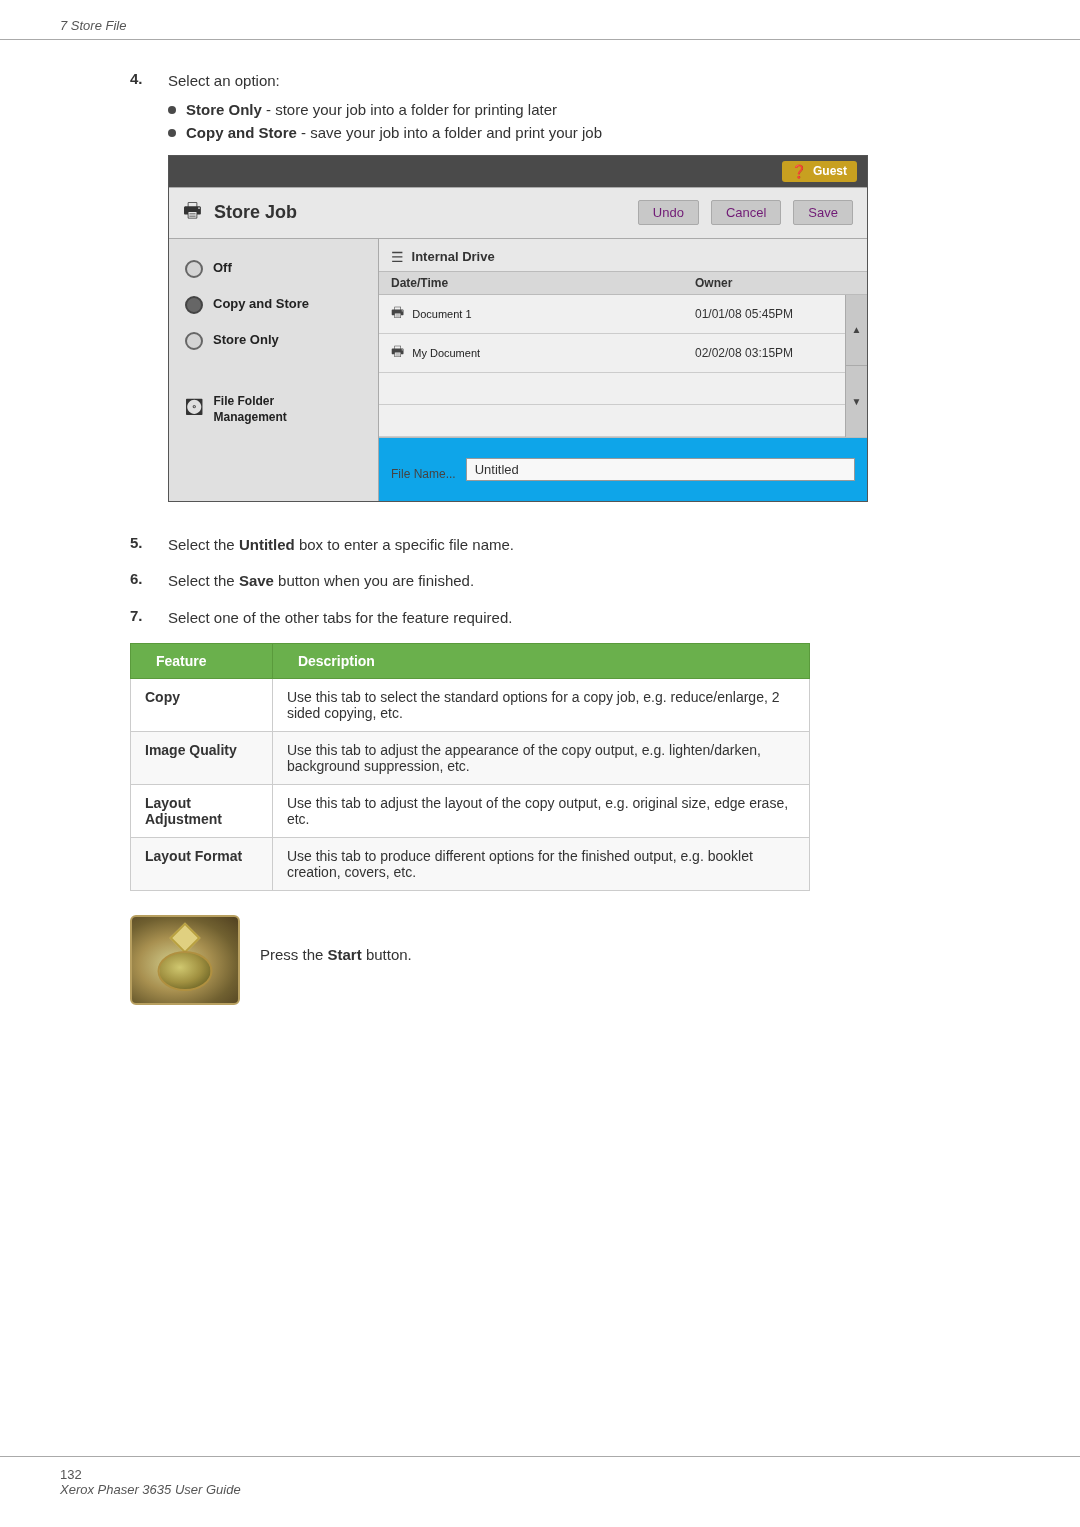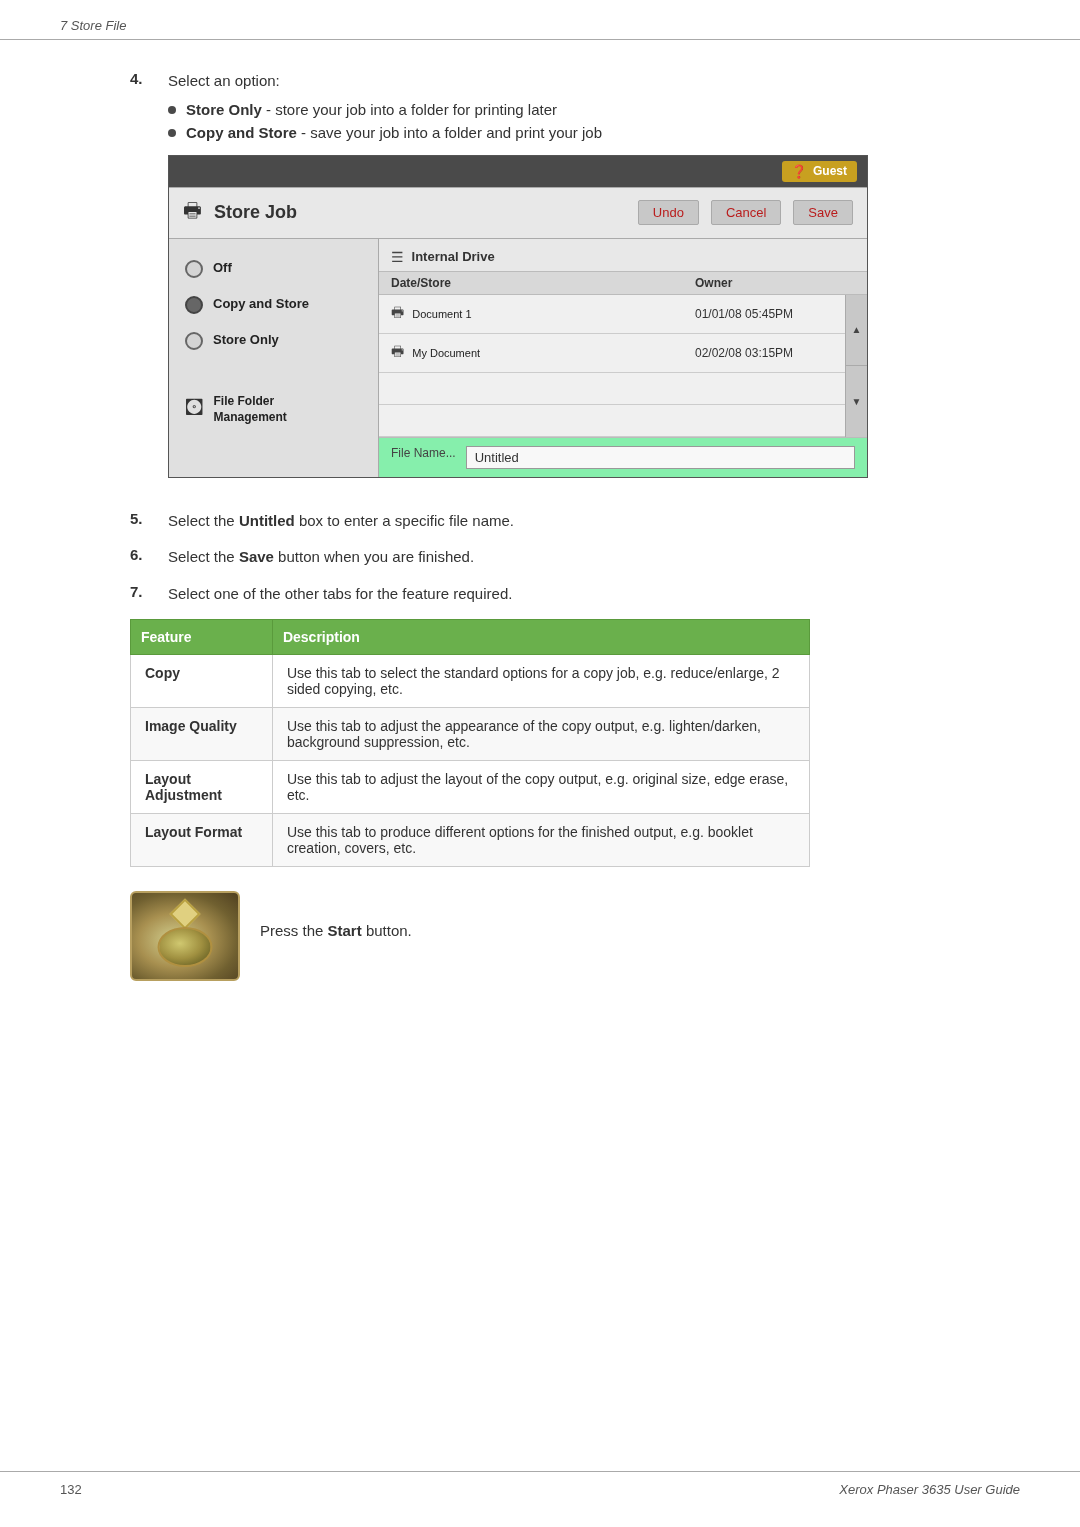"Undo" .titlebar-btn { color: #b91c1c -> #701a75 }
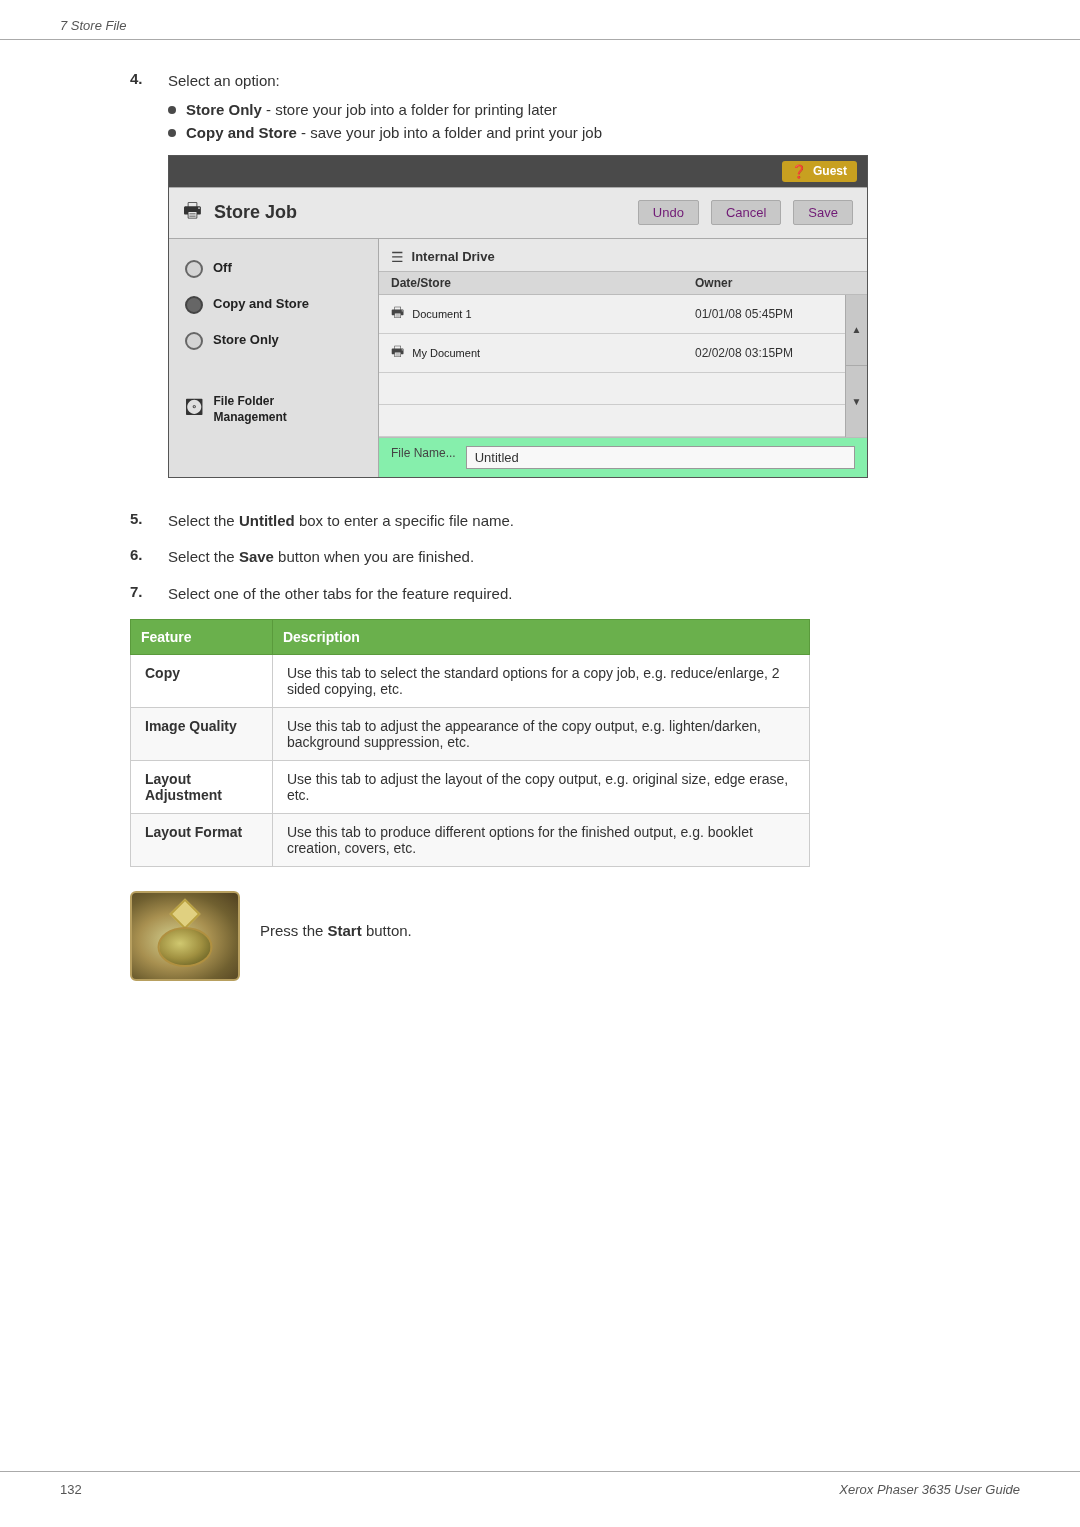"Date/Store" span.file-col-name { text: Date/Store -> Date/Time }
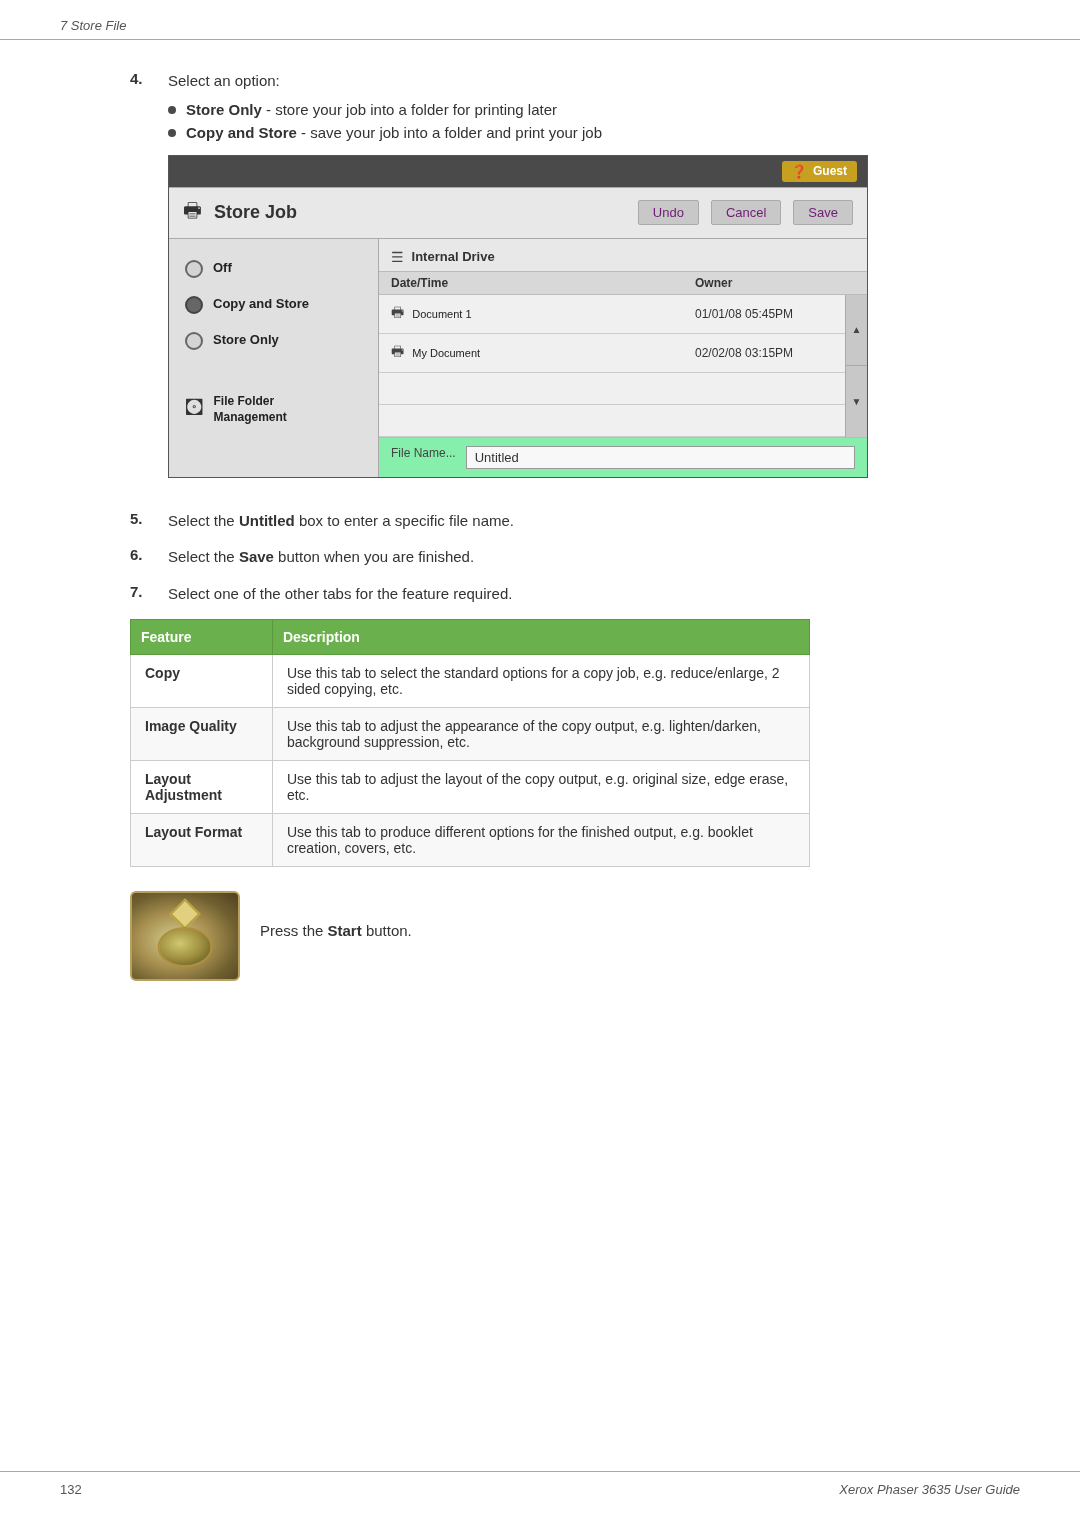"File Name..." .filename-bar { align-items: flex-start -> flex-end; background: #86efac -> #0ea5e9; padding: 8px 12px -> 20px 12px }
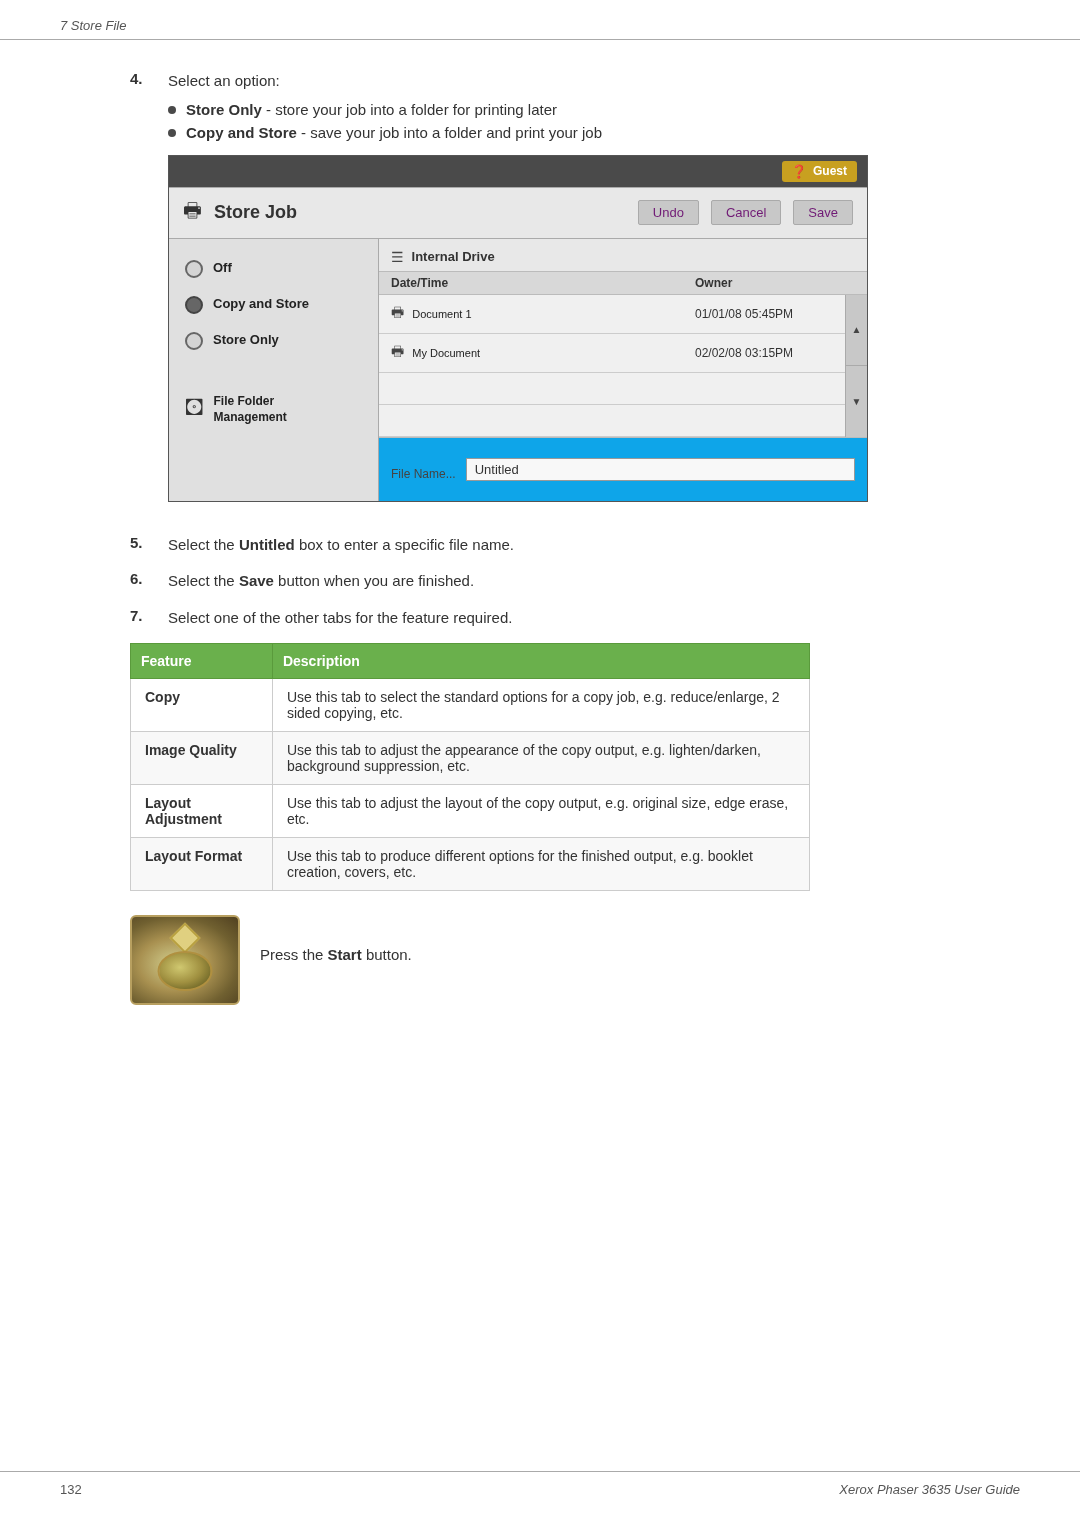"Feature" .feature-table th { padding: 9px 10px -> 9px 25px }
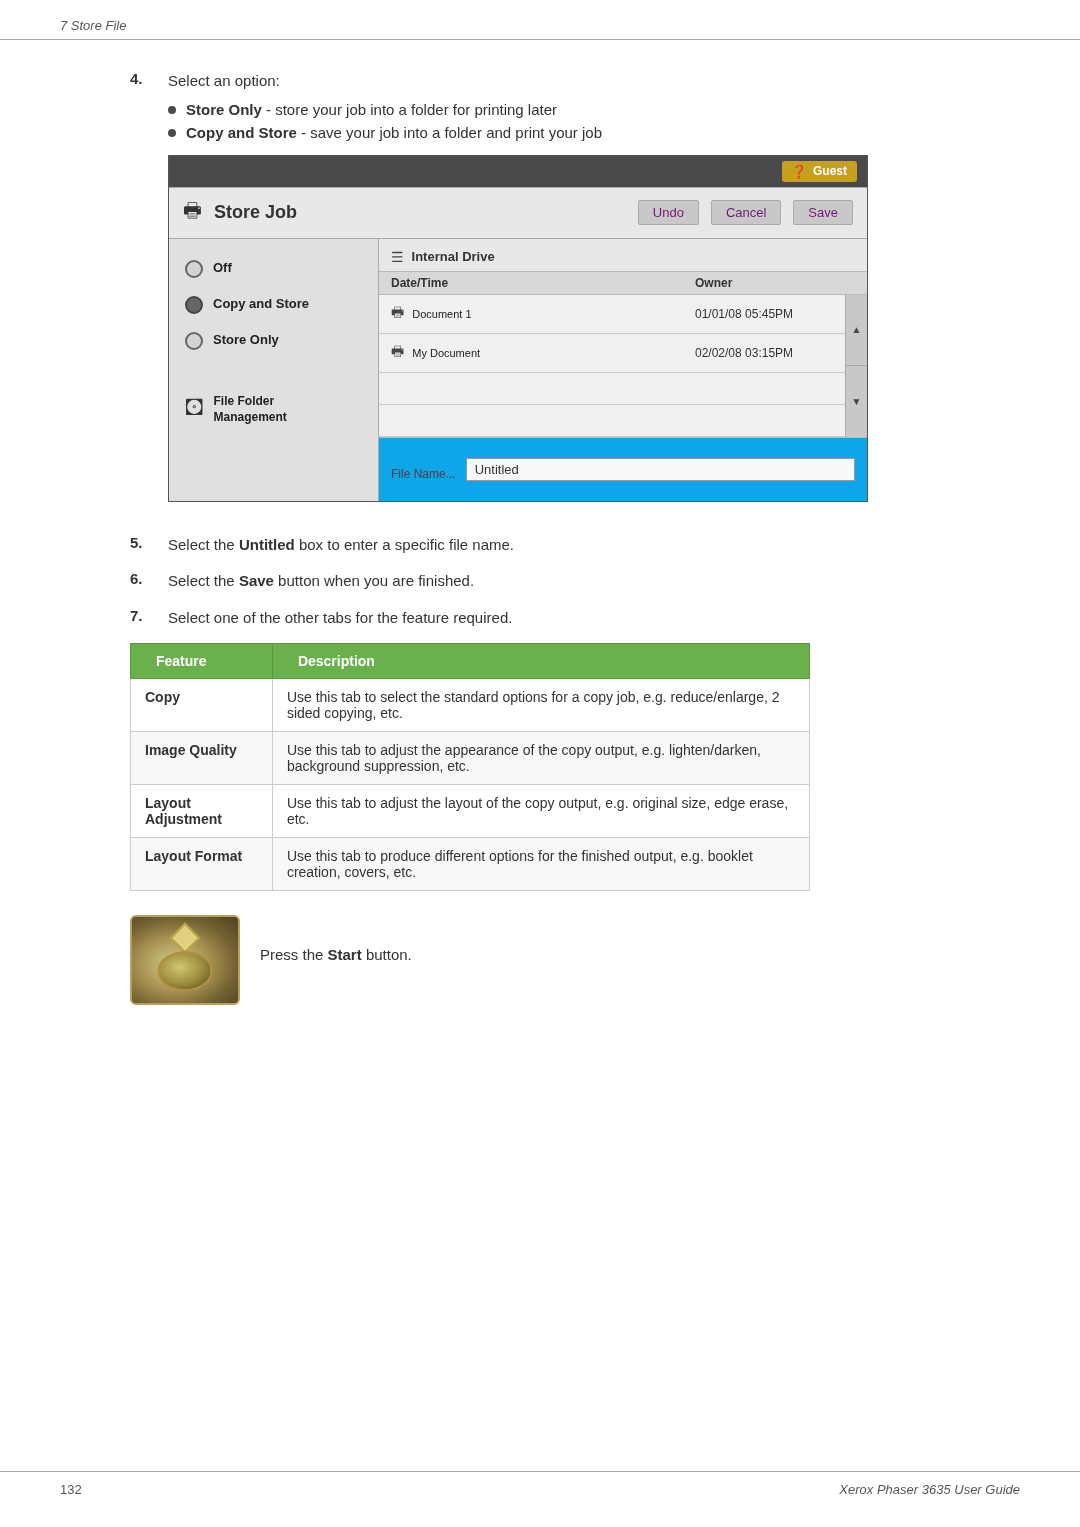"132" .page-footer { flex-direction: none -> column }
